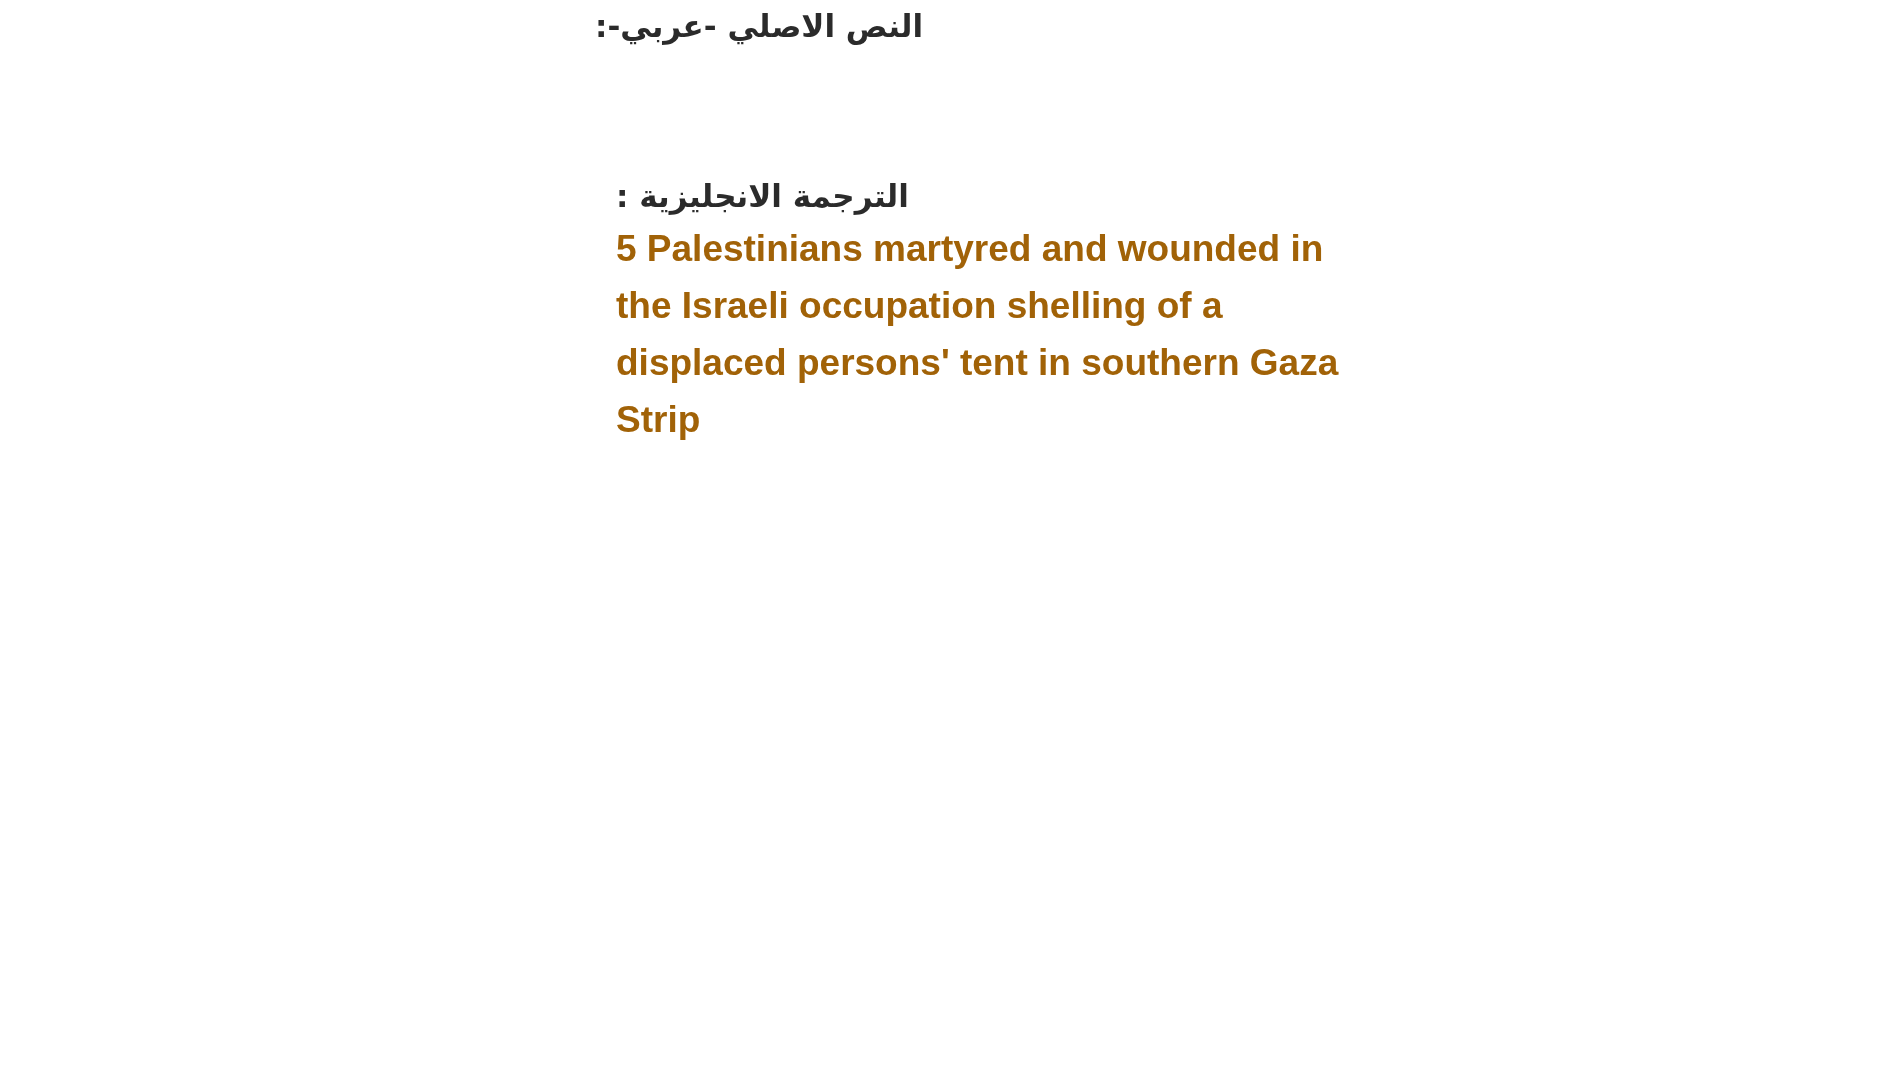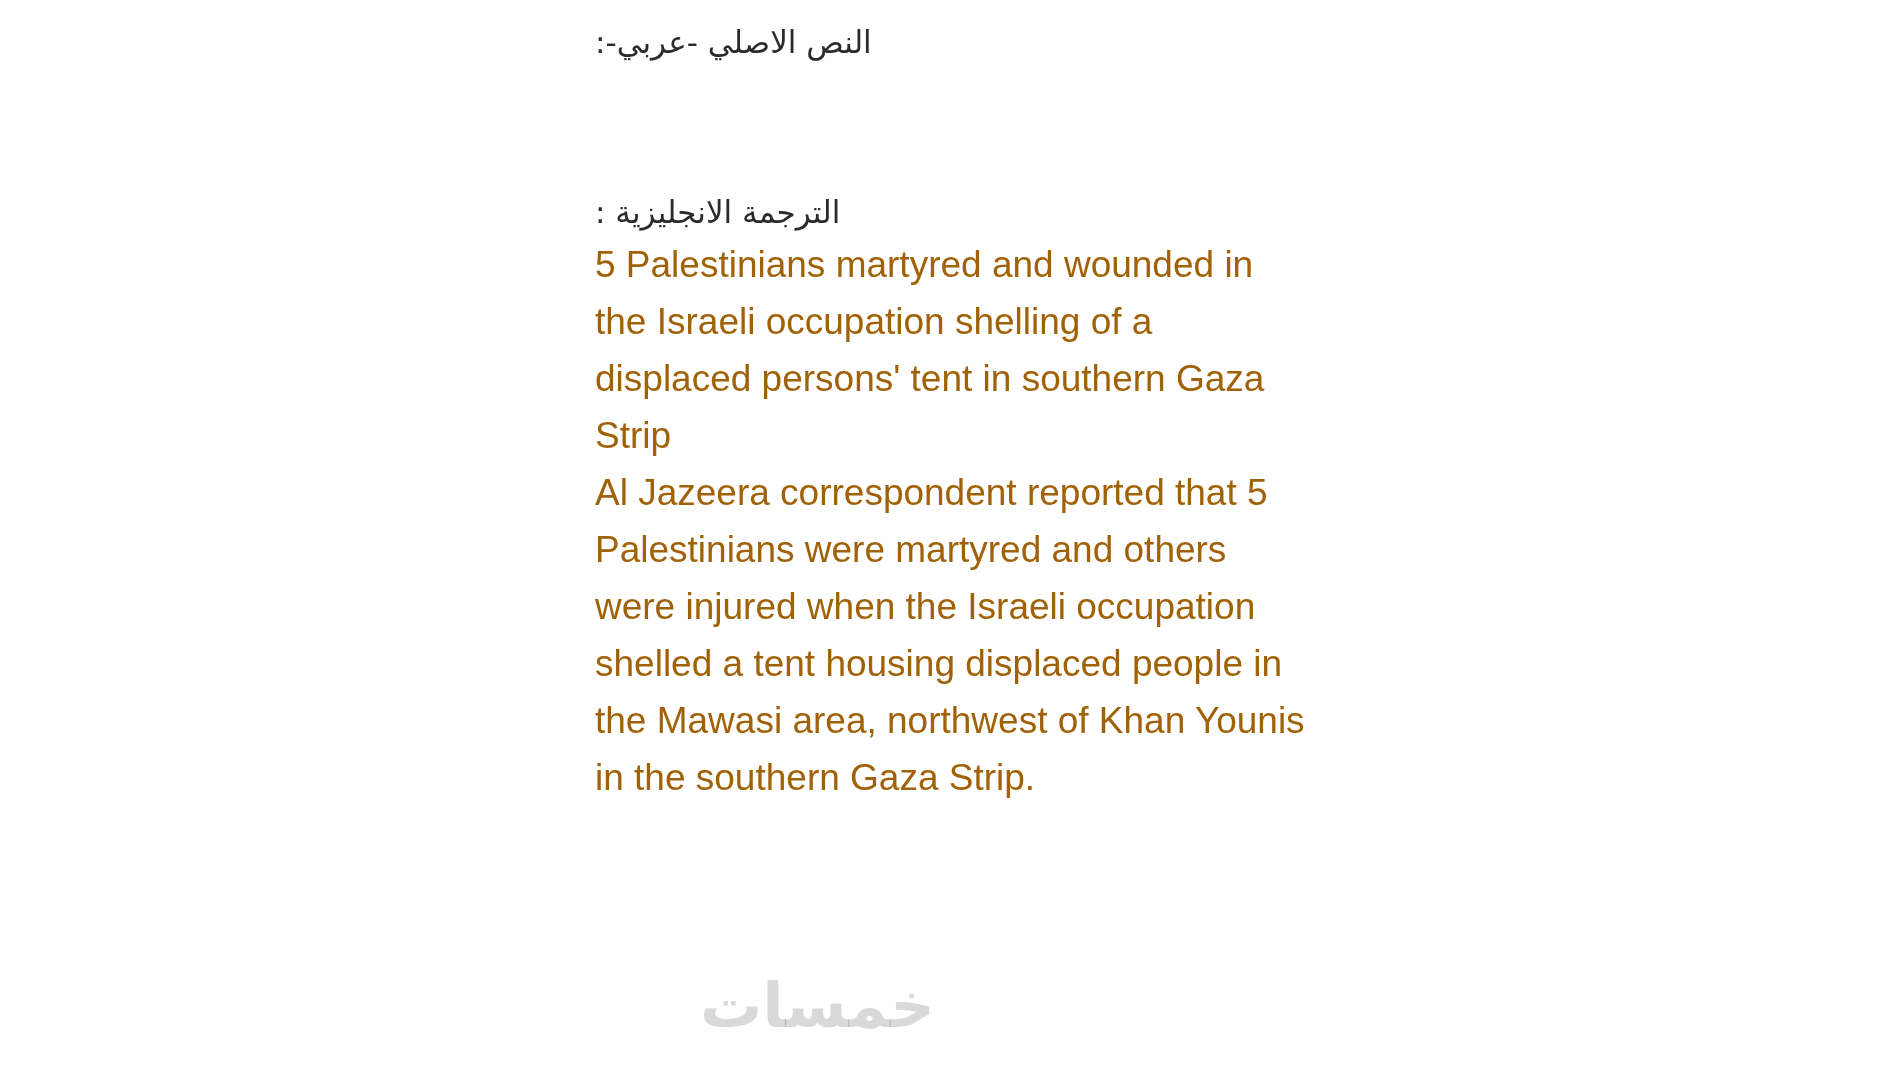"النص الاصلي -عربي-:" .doc { font-weight: none -> bold; top: 18px -> 2px }
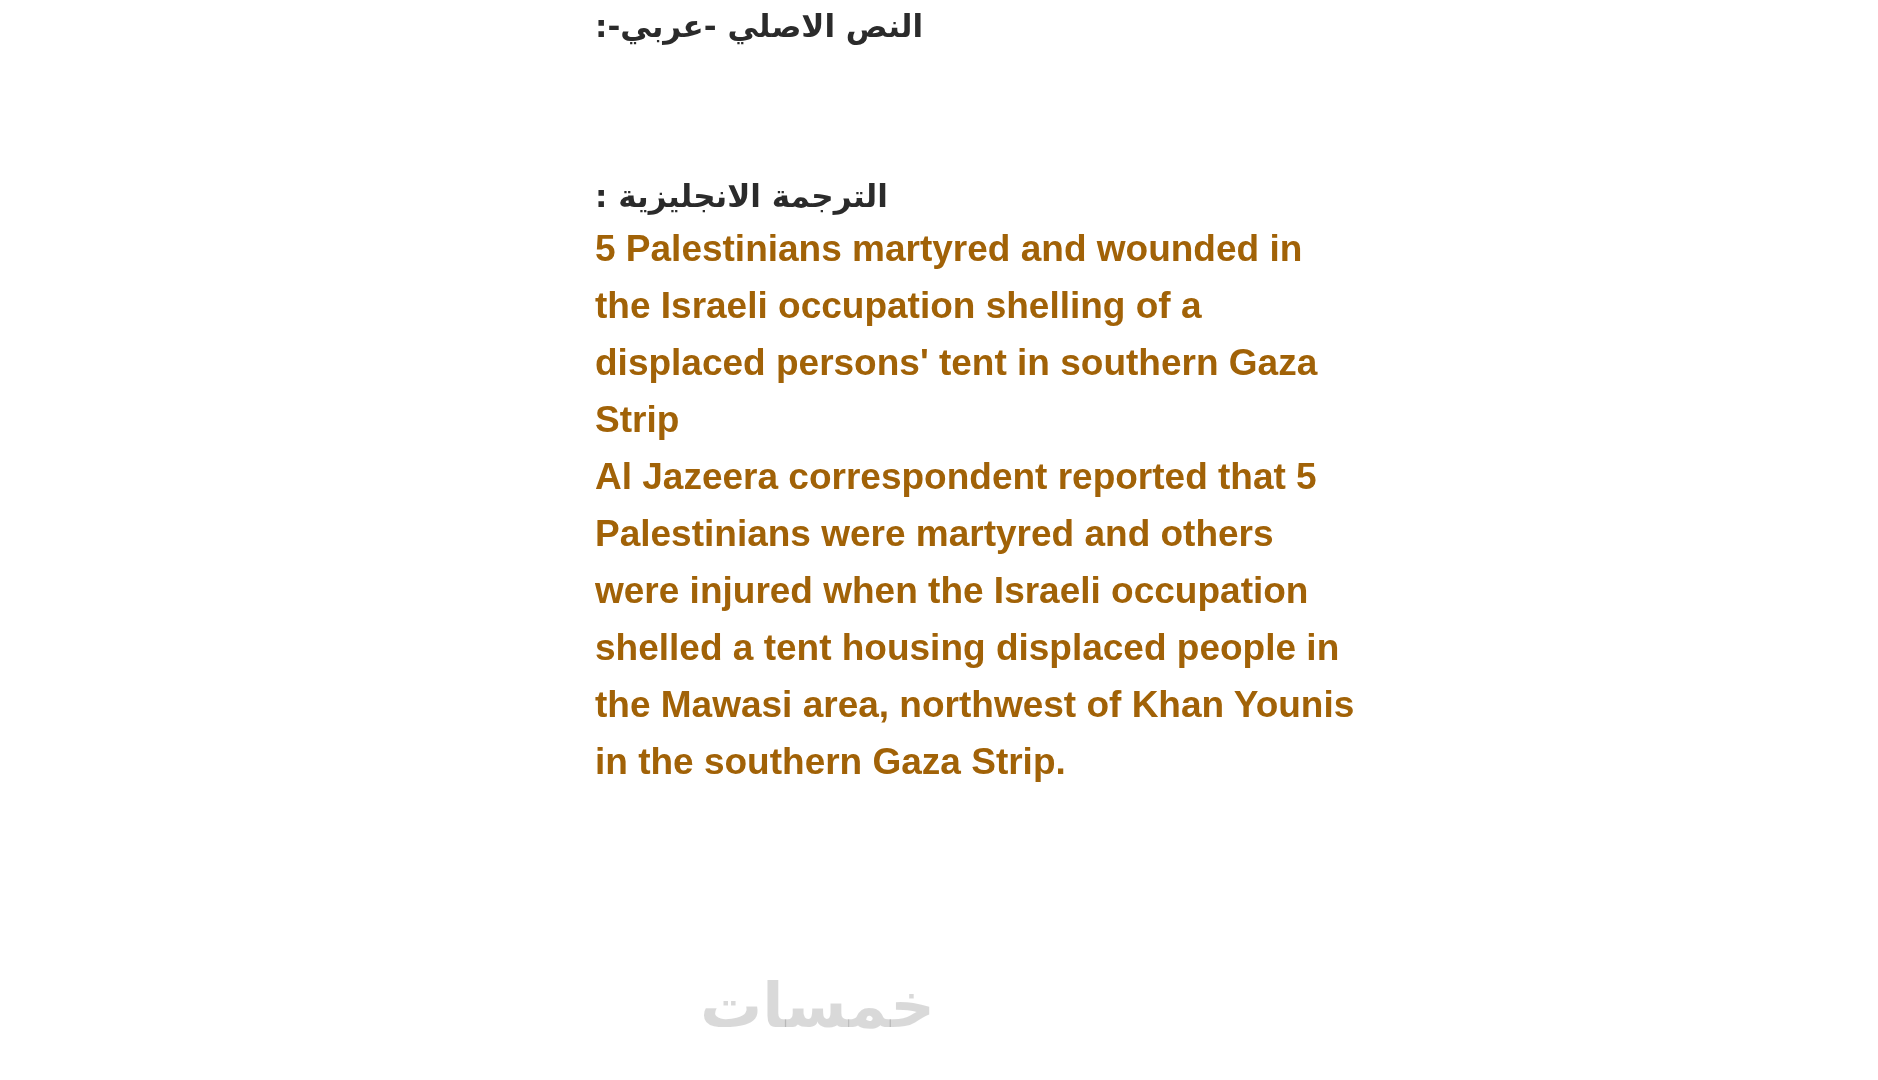"الترجمة الانجليزية :" .en-section { margin-left: none -> 21px }
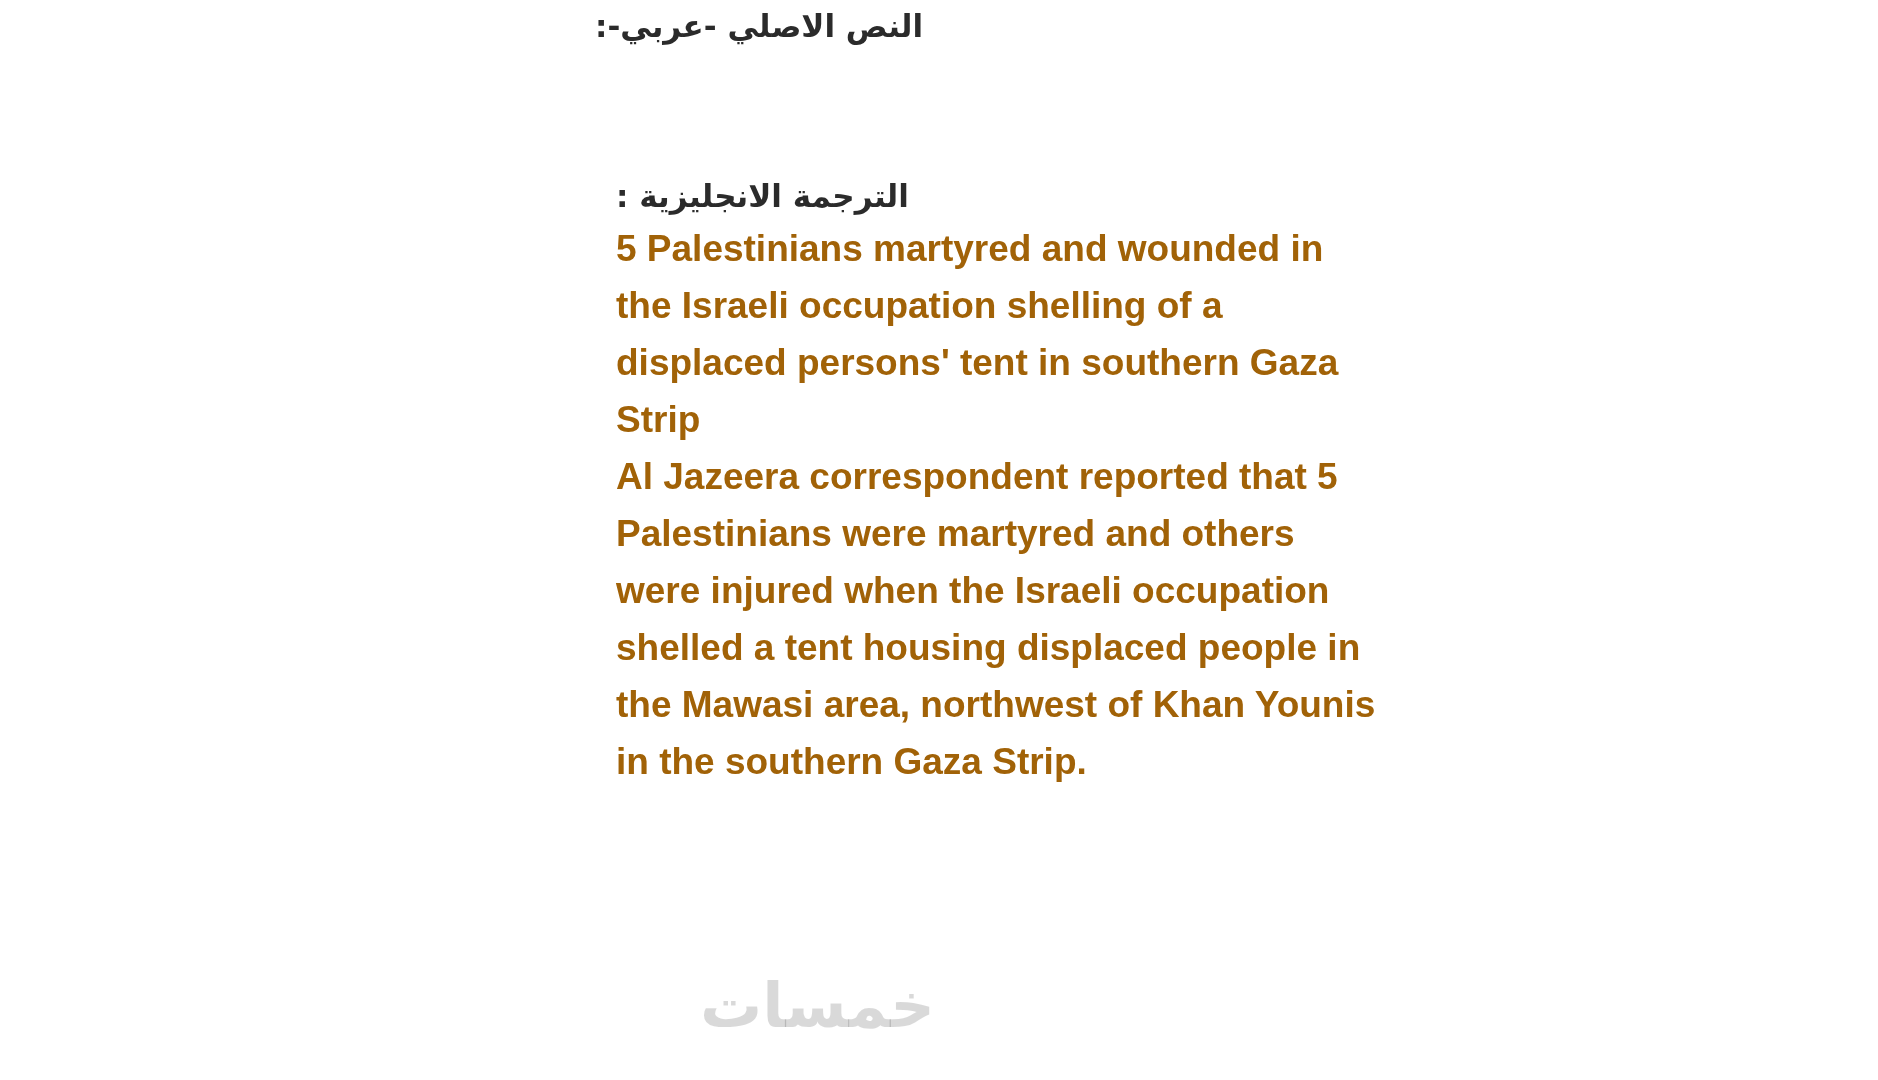"Al Jazeera correspondent reported that" div.en { html: <div>Al Jazeera correspondent reported that 5 Palestinians were martyred and others were injured when the Israeli occupation shelled a tent housing displaced people in the Mawasi area, northwest of Khan Younis in the southern Gaza Strip.</div> -> none }
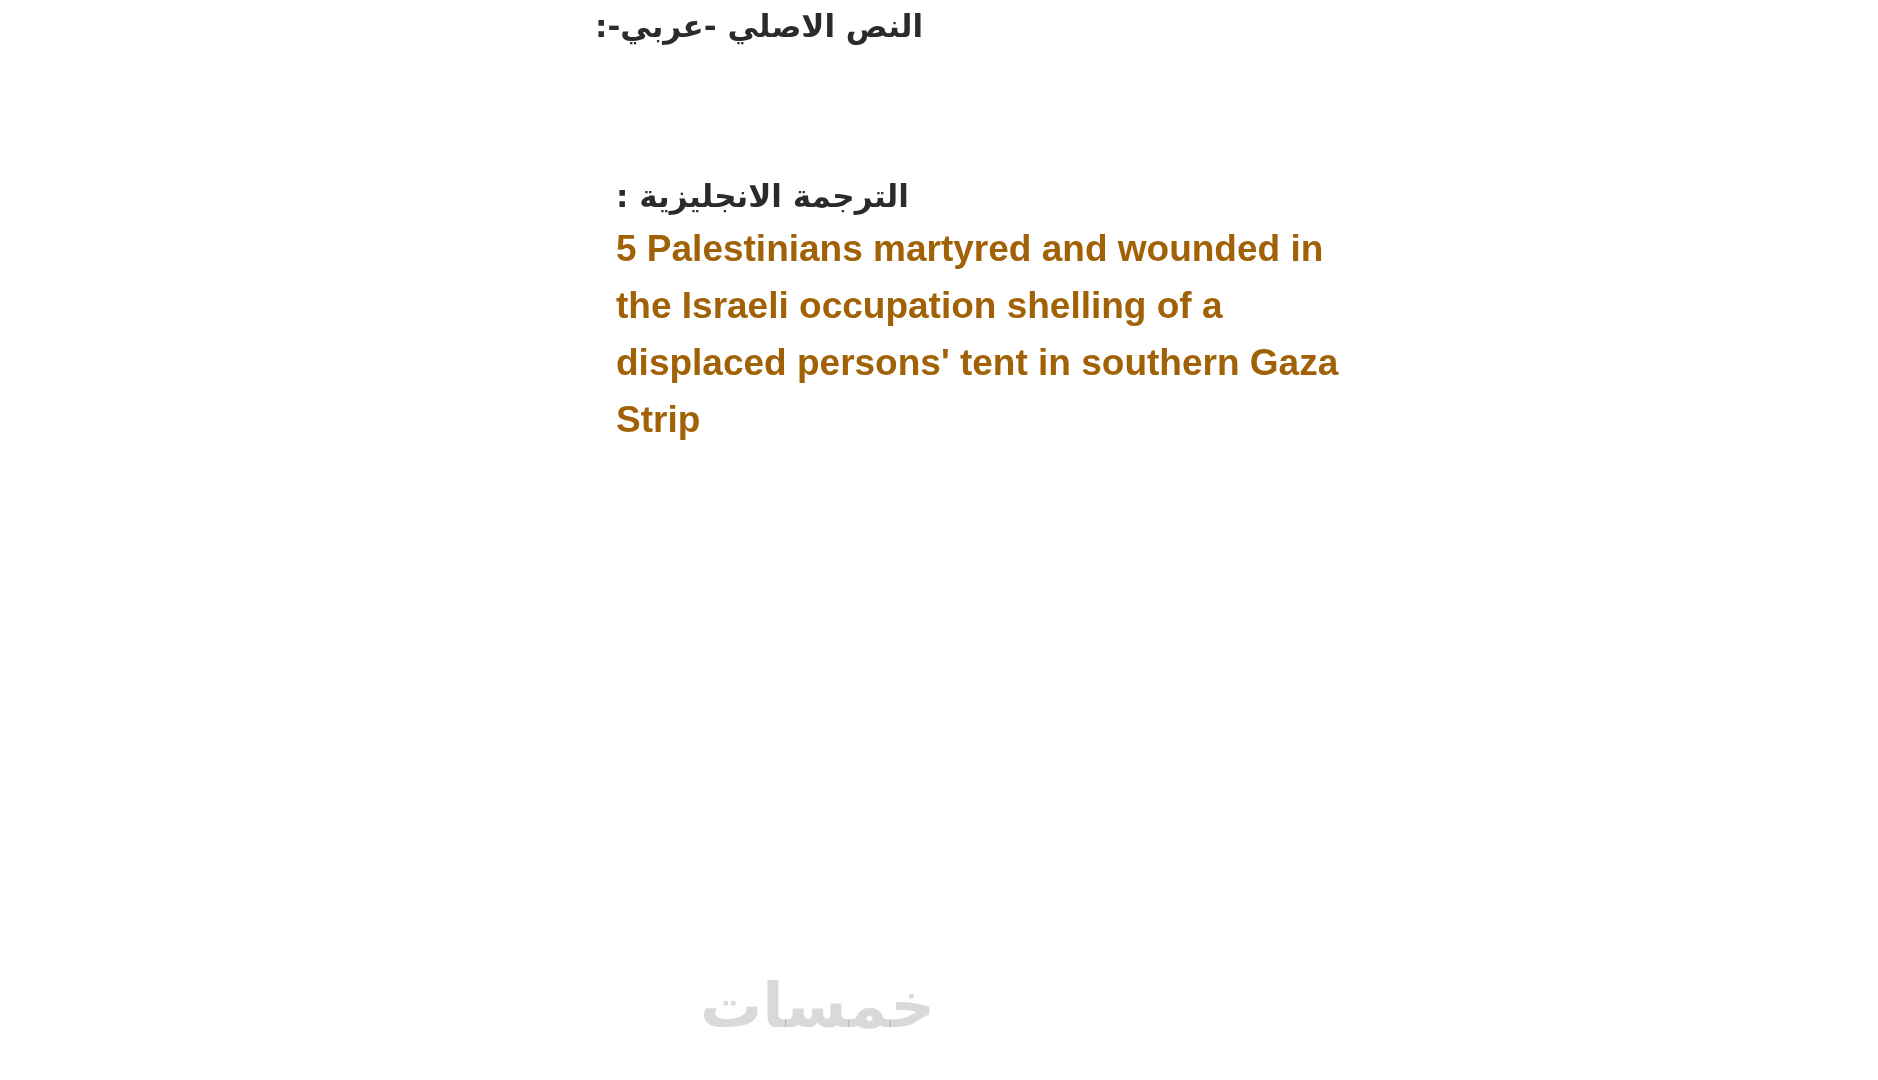"خمسات" div.watermark { html: <div>خمسات</div> -> none }
